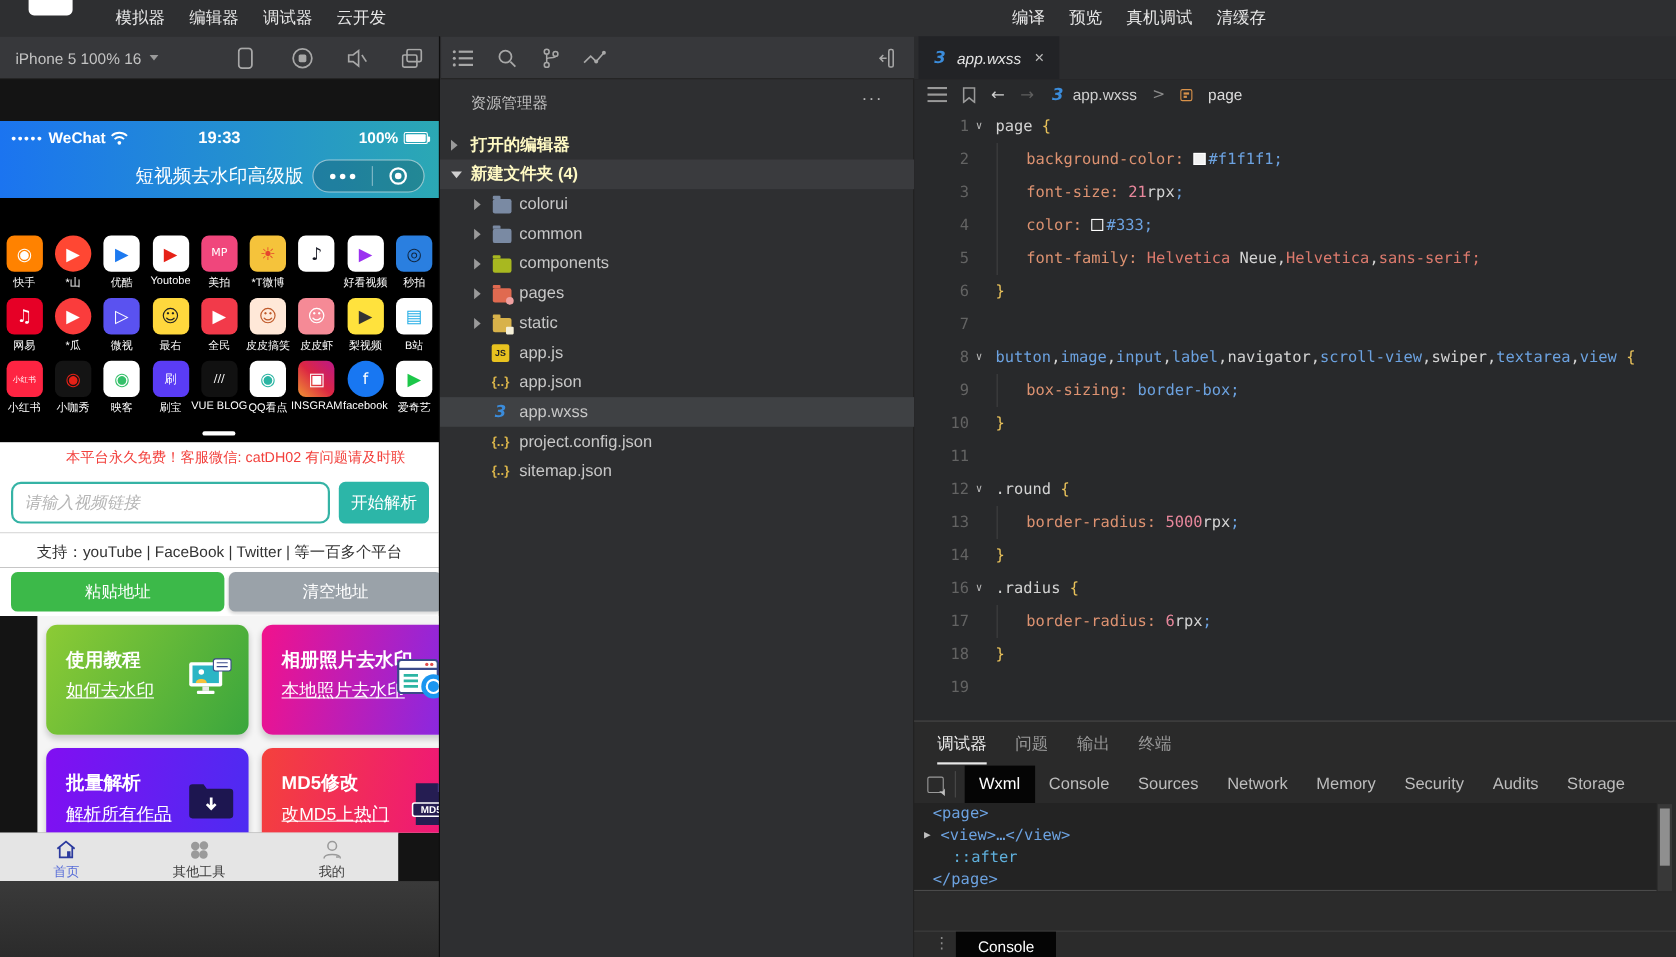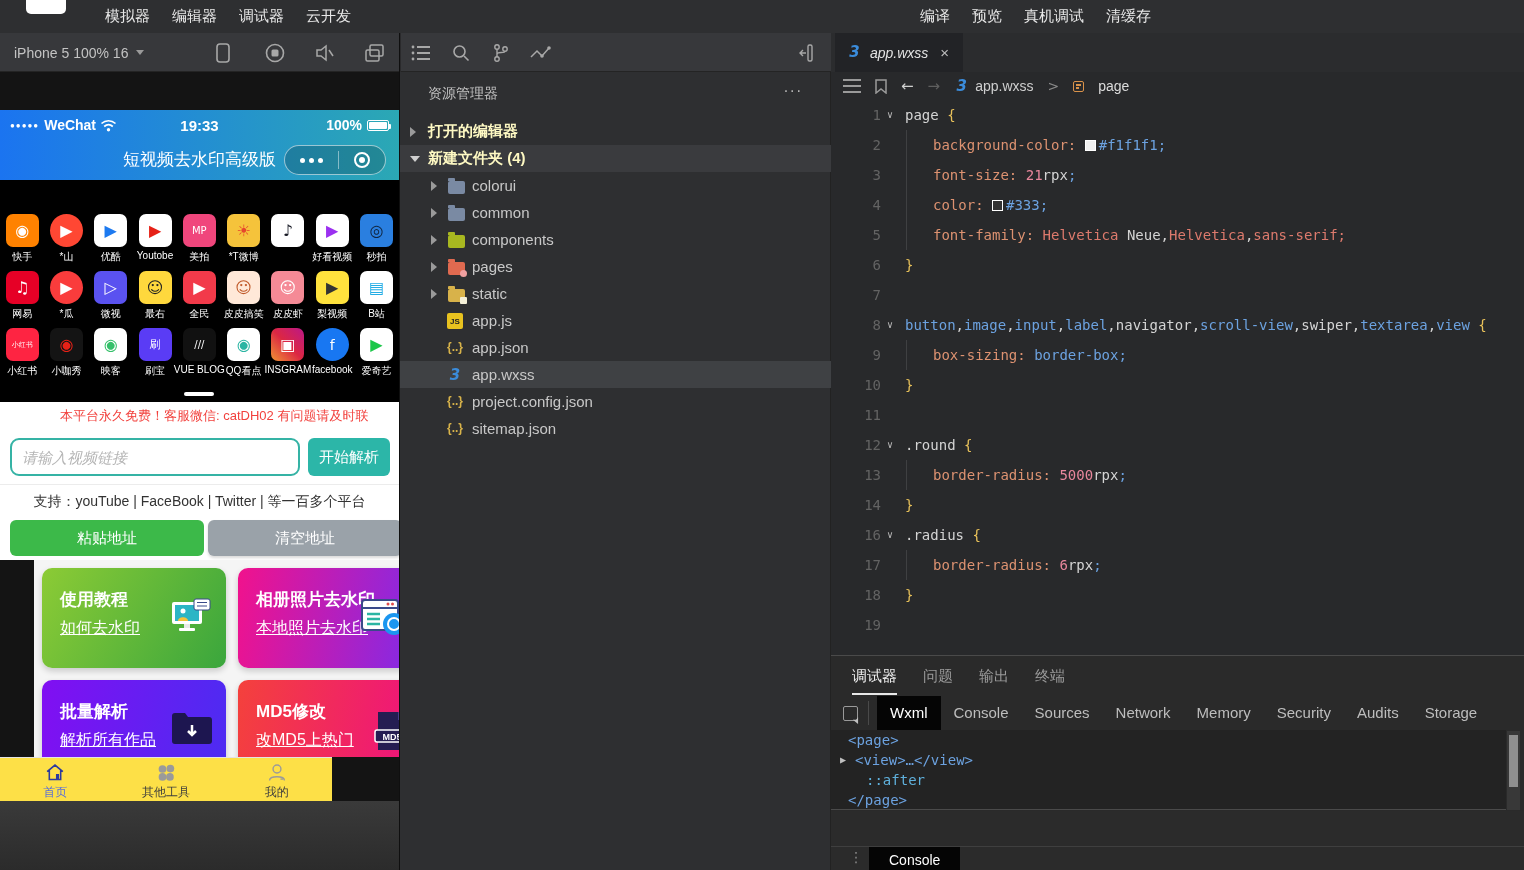"首页" .tabbar { background: #fde047 -> #e5e5e5; width: 332px -> 362px }
